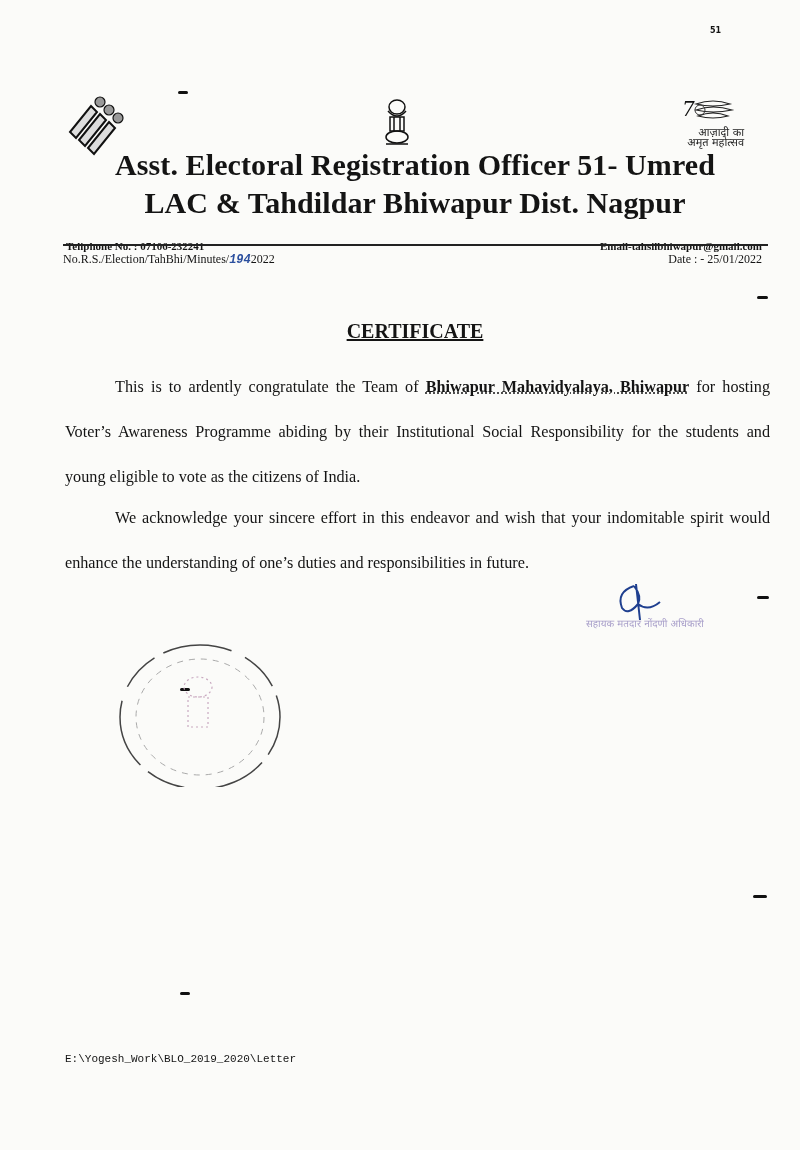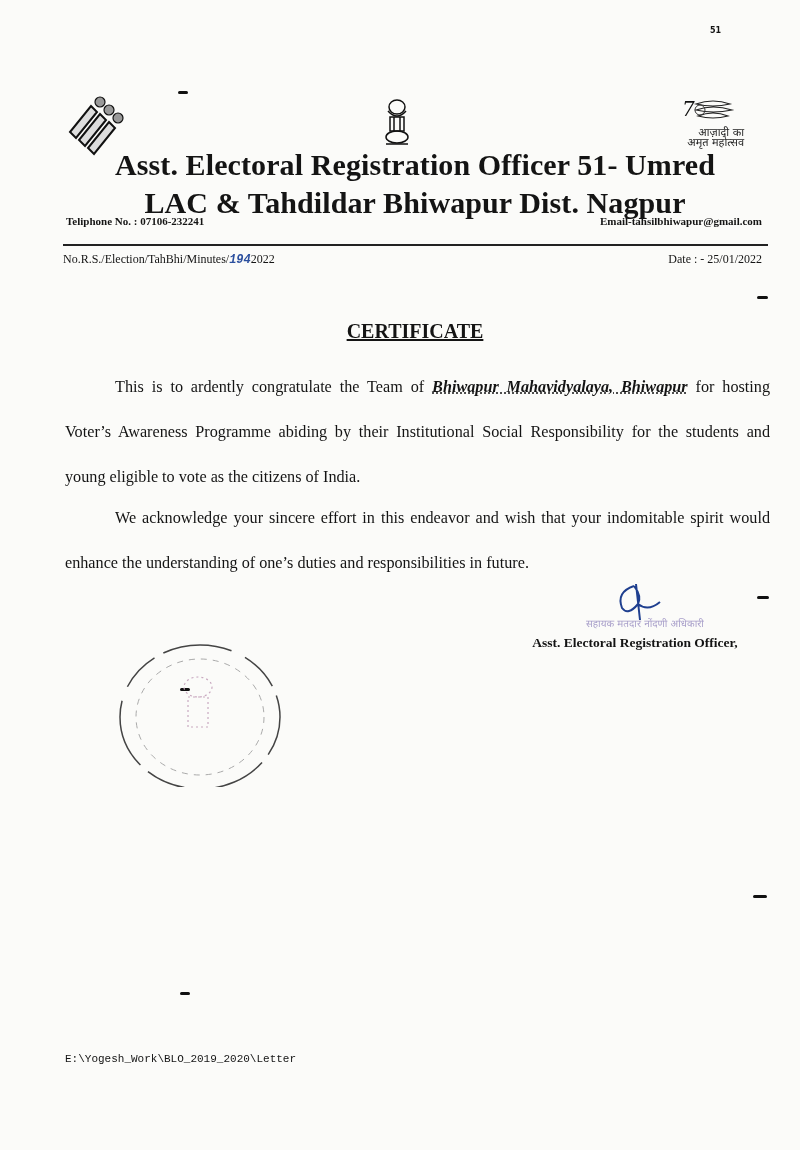"Teliphone No. : 07106-232241" .contact { top: 215px -> 240px }
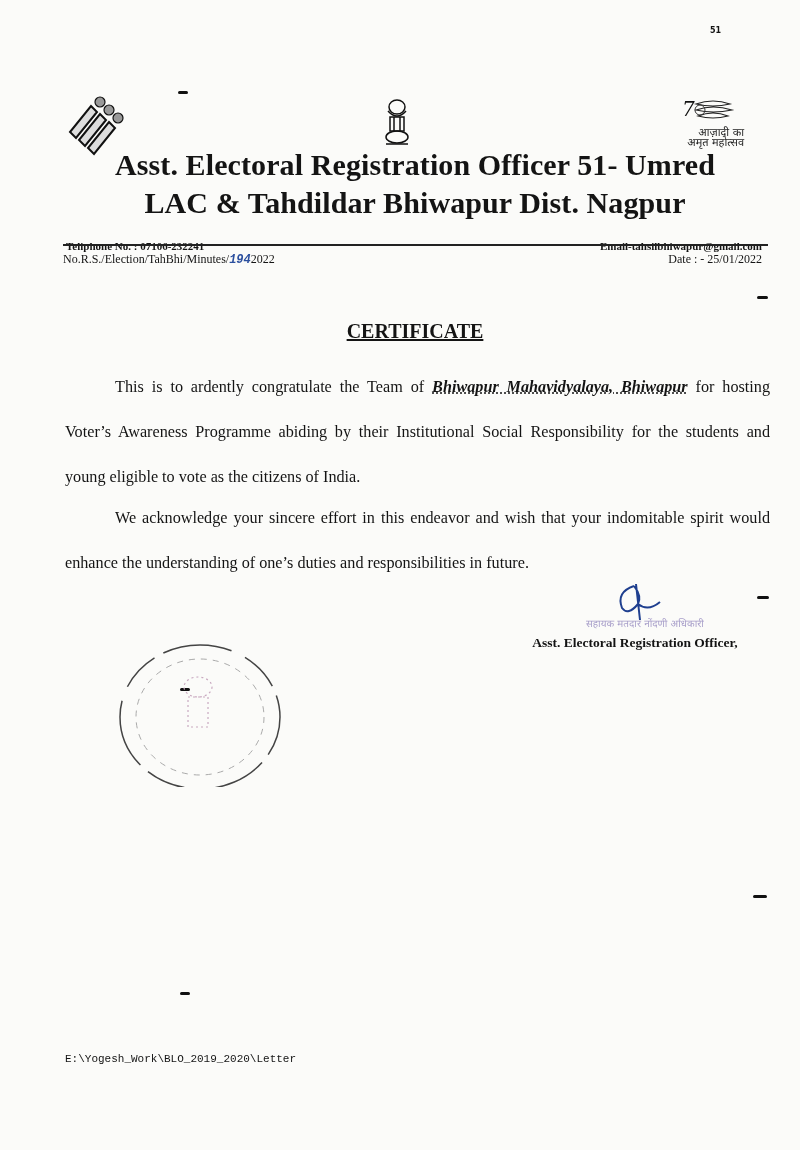"Bhiwapur Mahavidyalaya, Bhiwapur" .college { font-style: italic -> none }
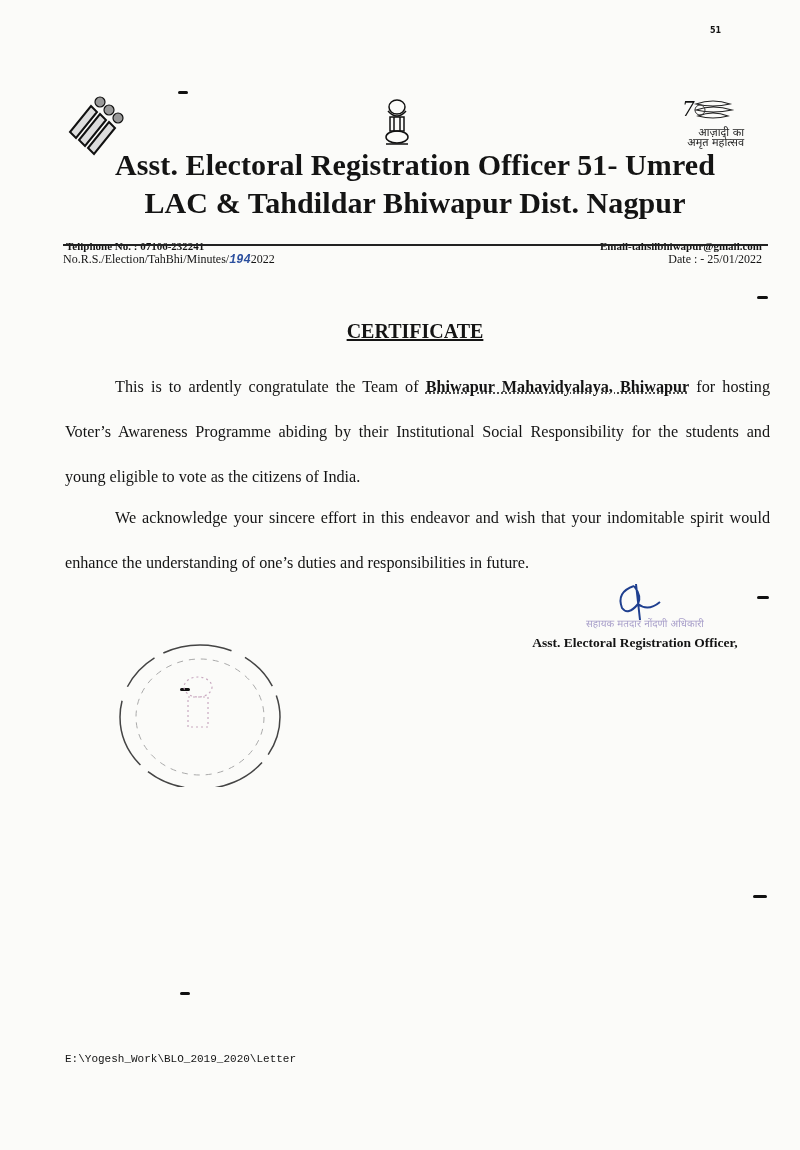"Asst. Electoral Registration Officer," div { html: <div>Asst. Electoral Registration Officer,</div> -> none }
